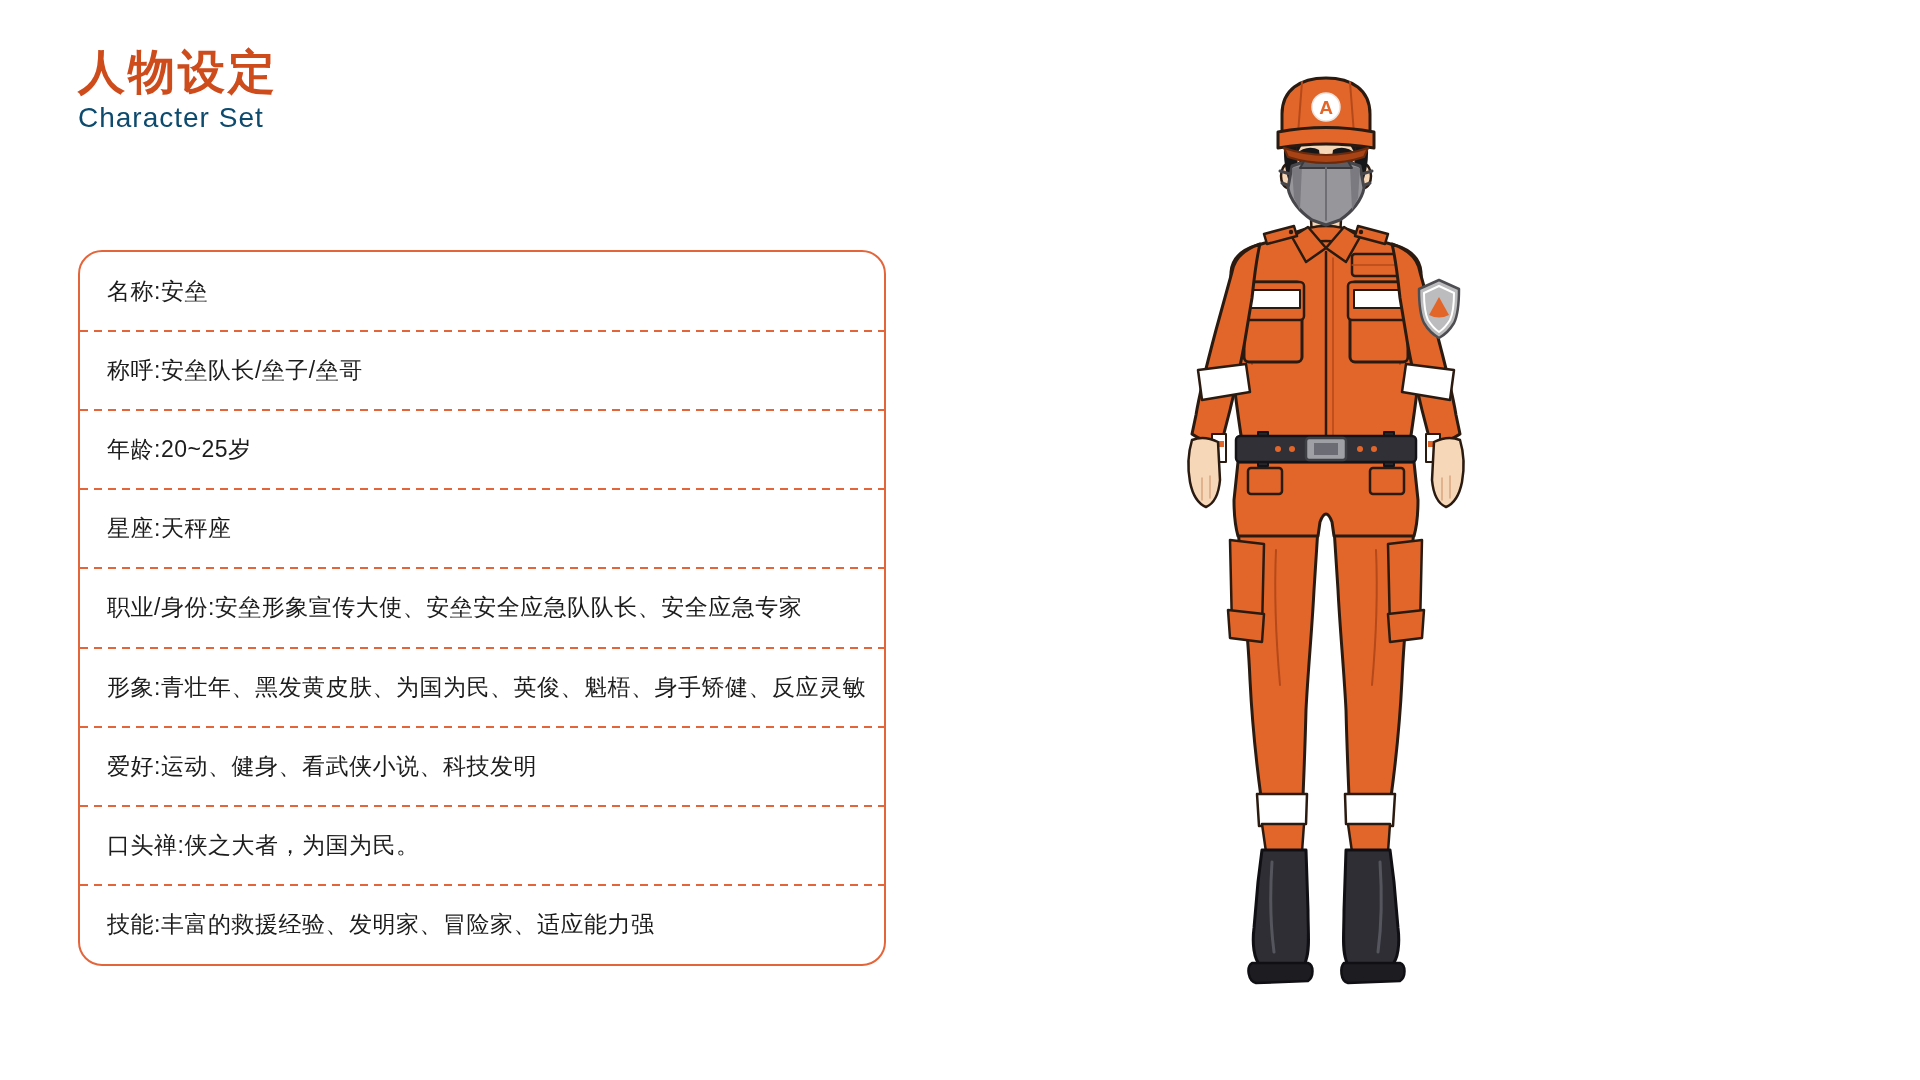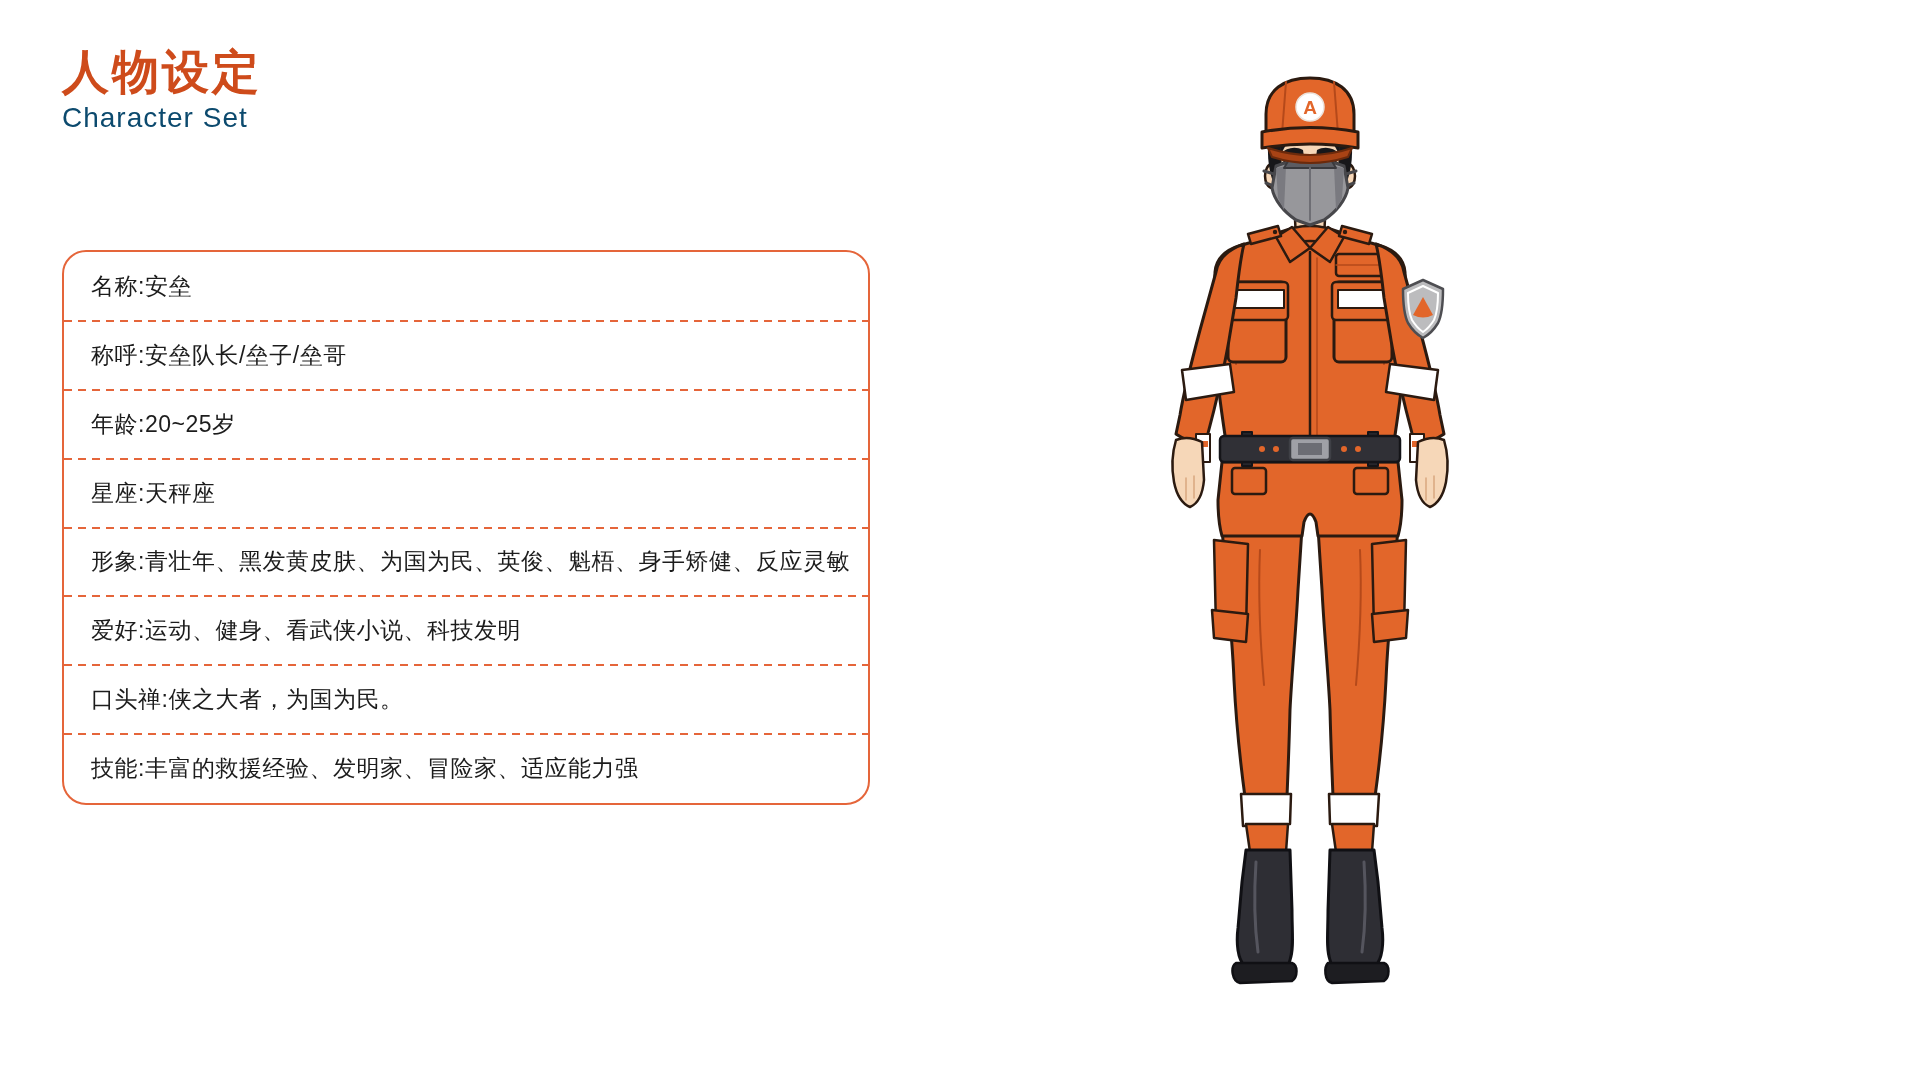"人物设定" .page { margin-left: none -> 16px }
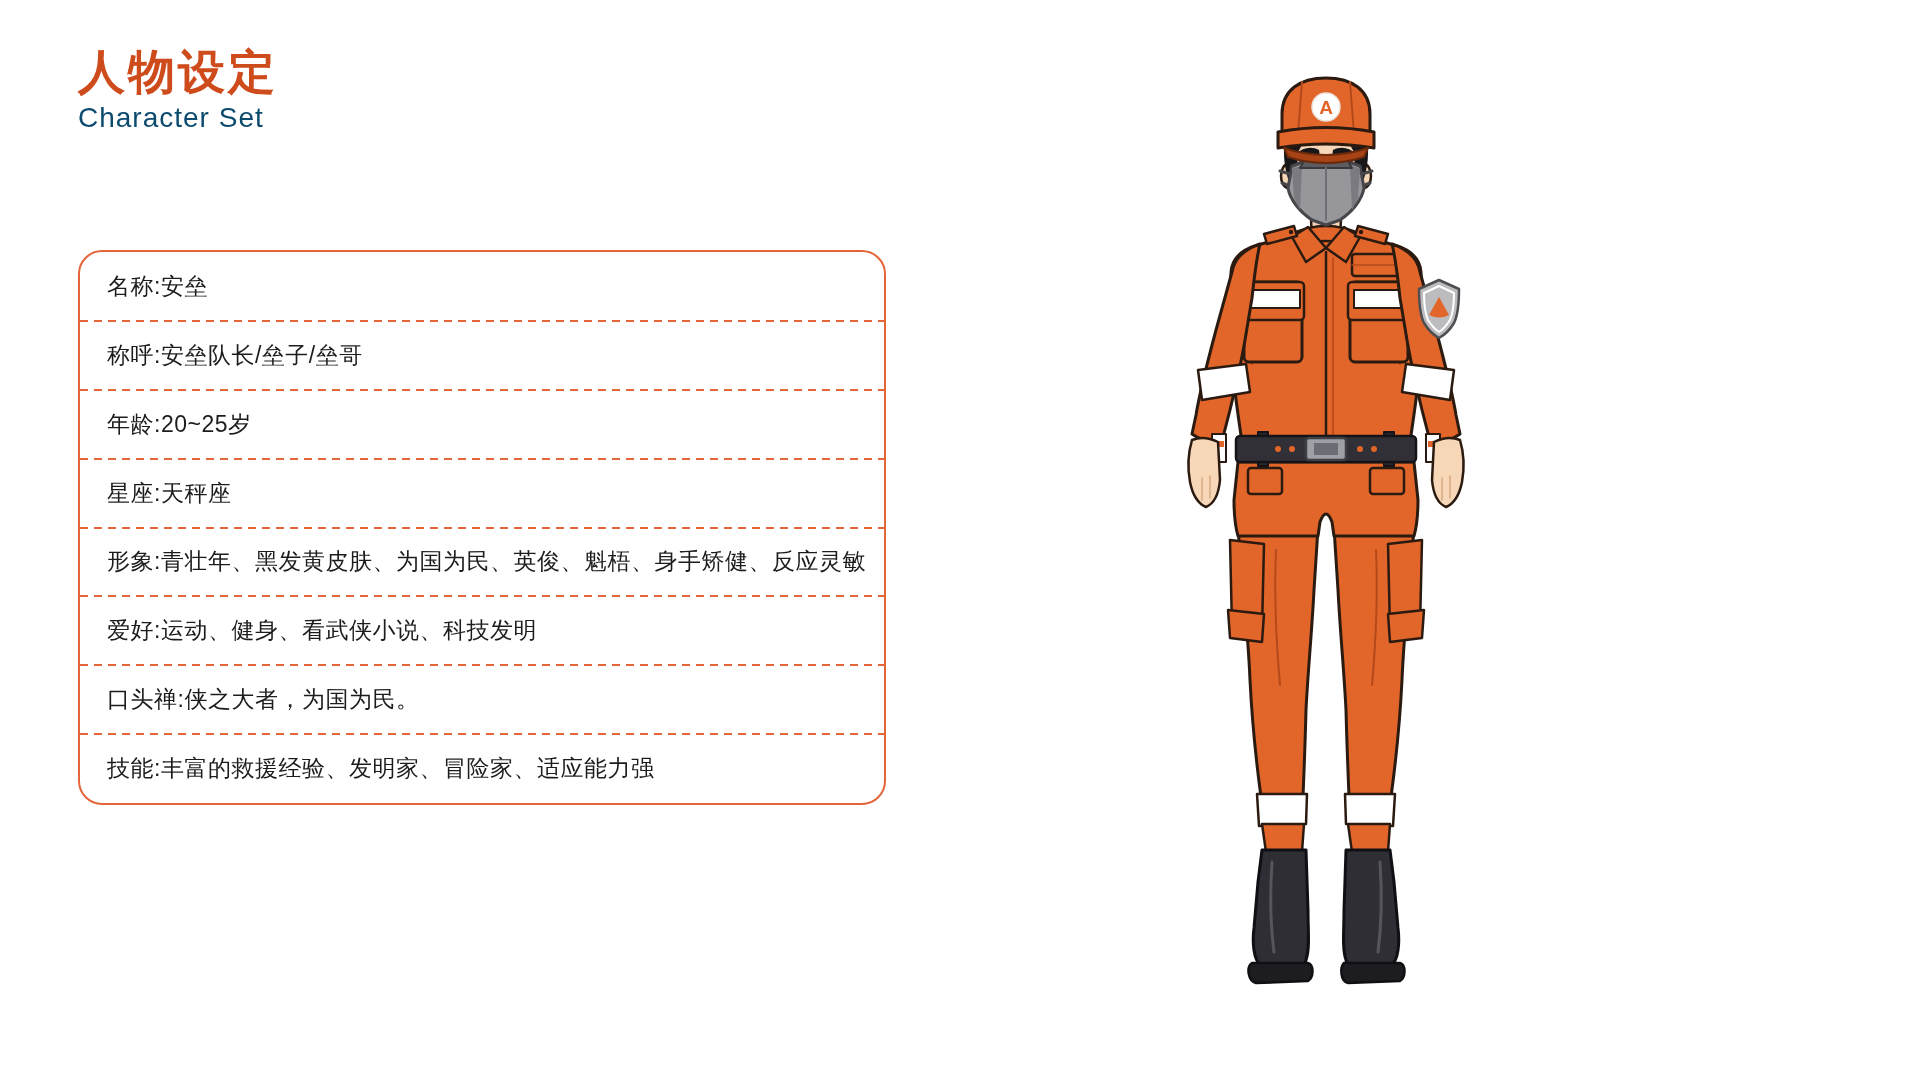"名称:安垒" .card { height: 555px -> 716px }
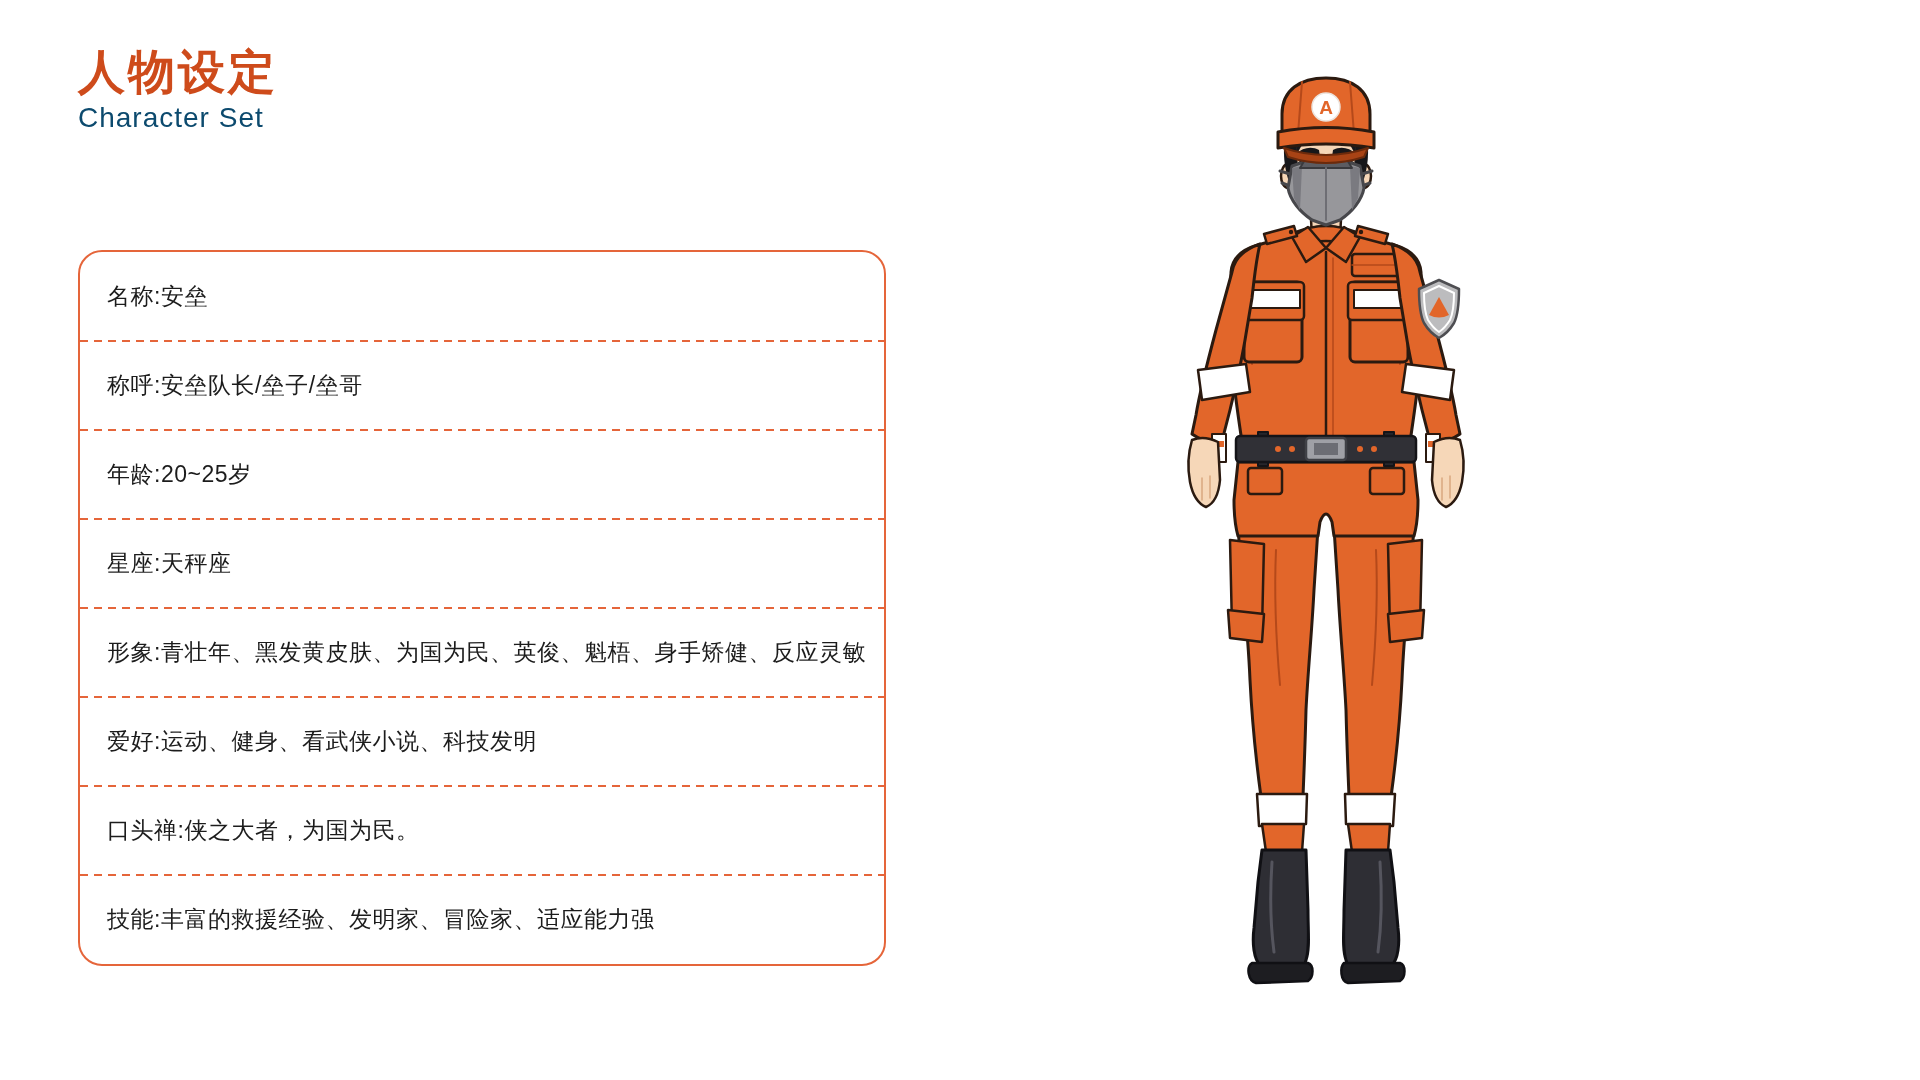"职业/身份:安垒形象宣传大使、安垒安全应急队队长、安全应急专家" div.row { html: none -> <div> <span>职业/身份:安垒形象宣传大使、安垒安全应急队队长、安全应急专家</span> </div> }
